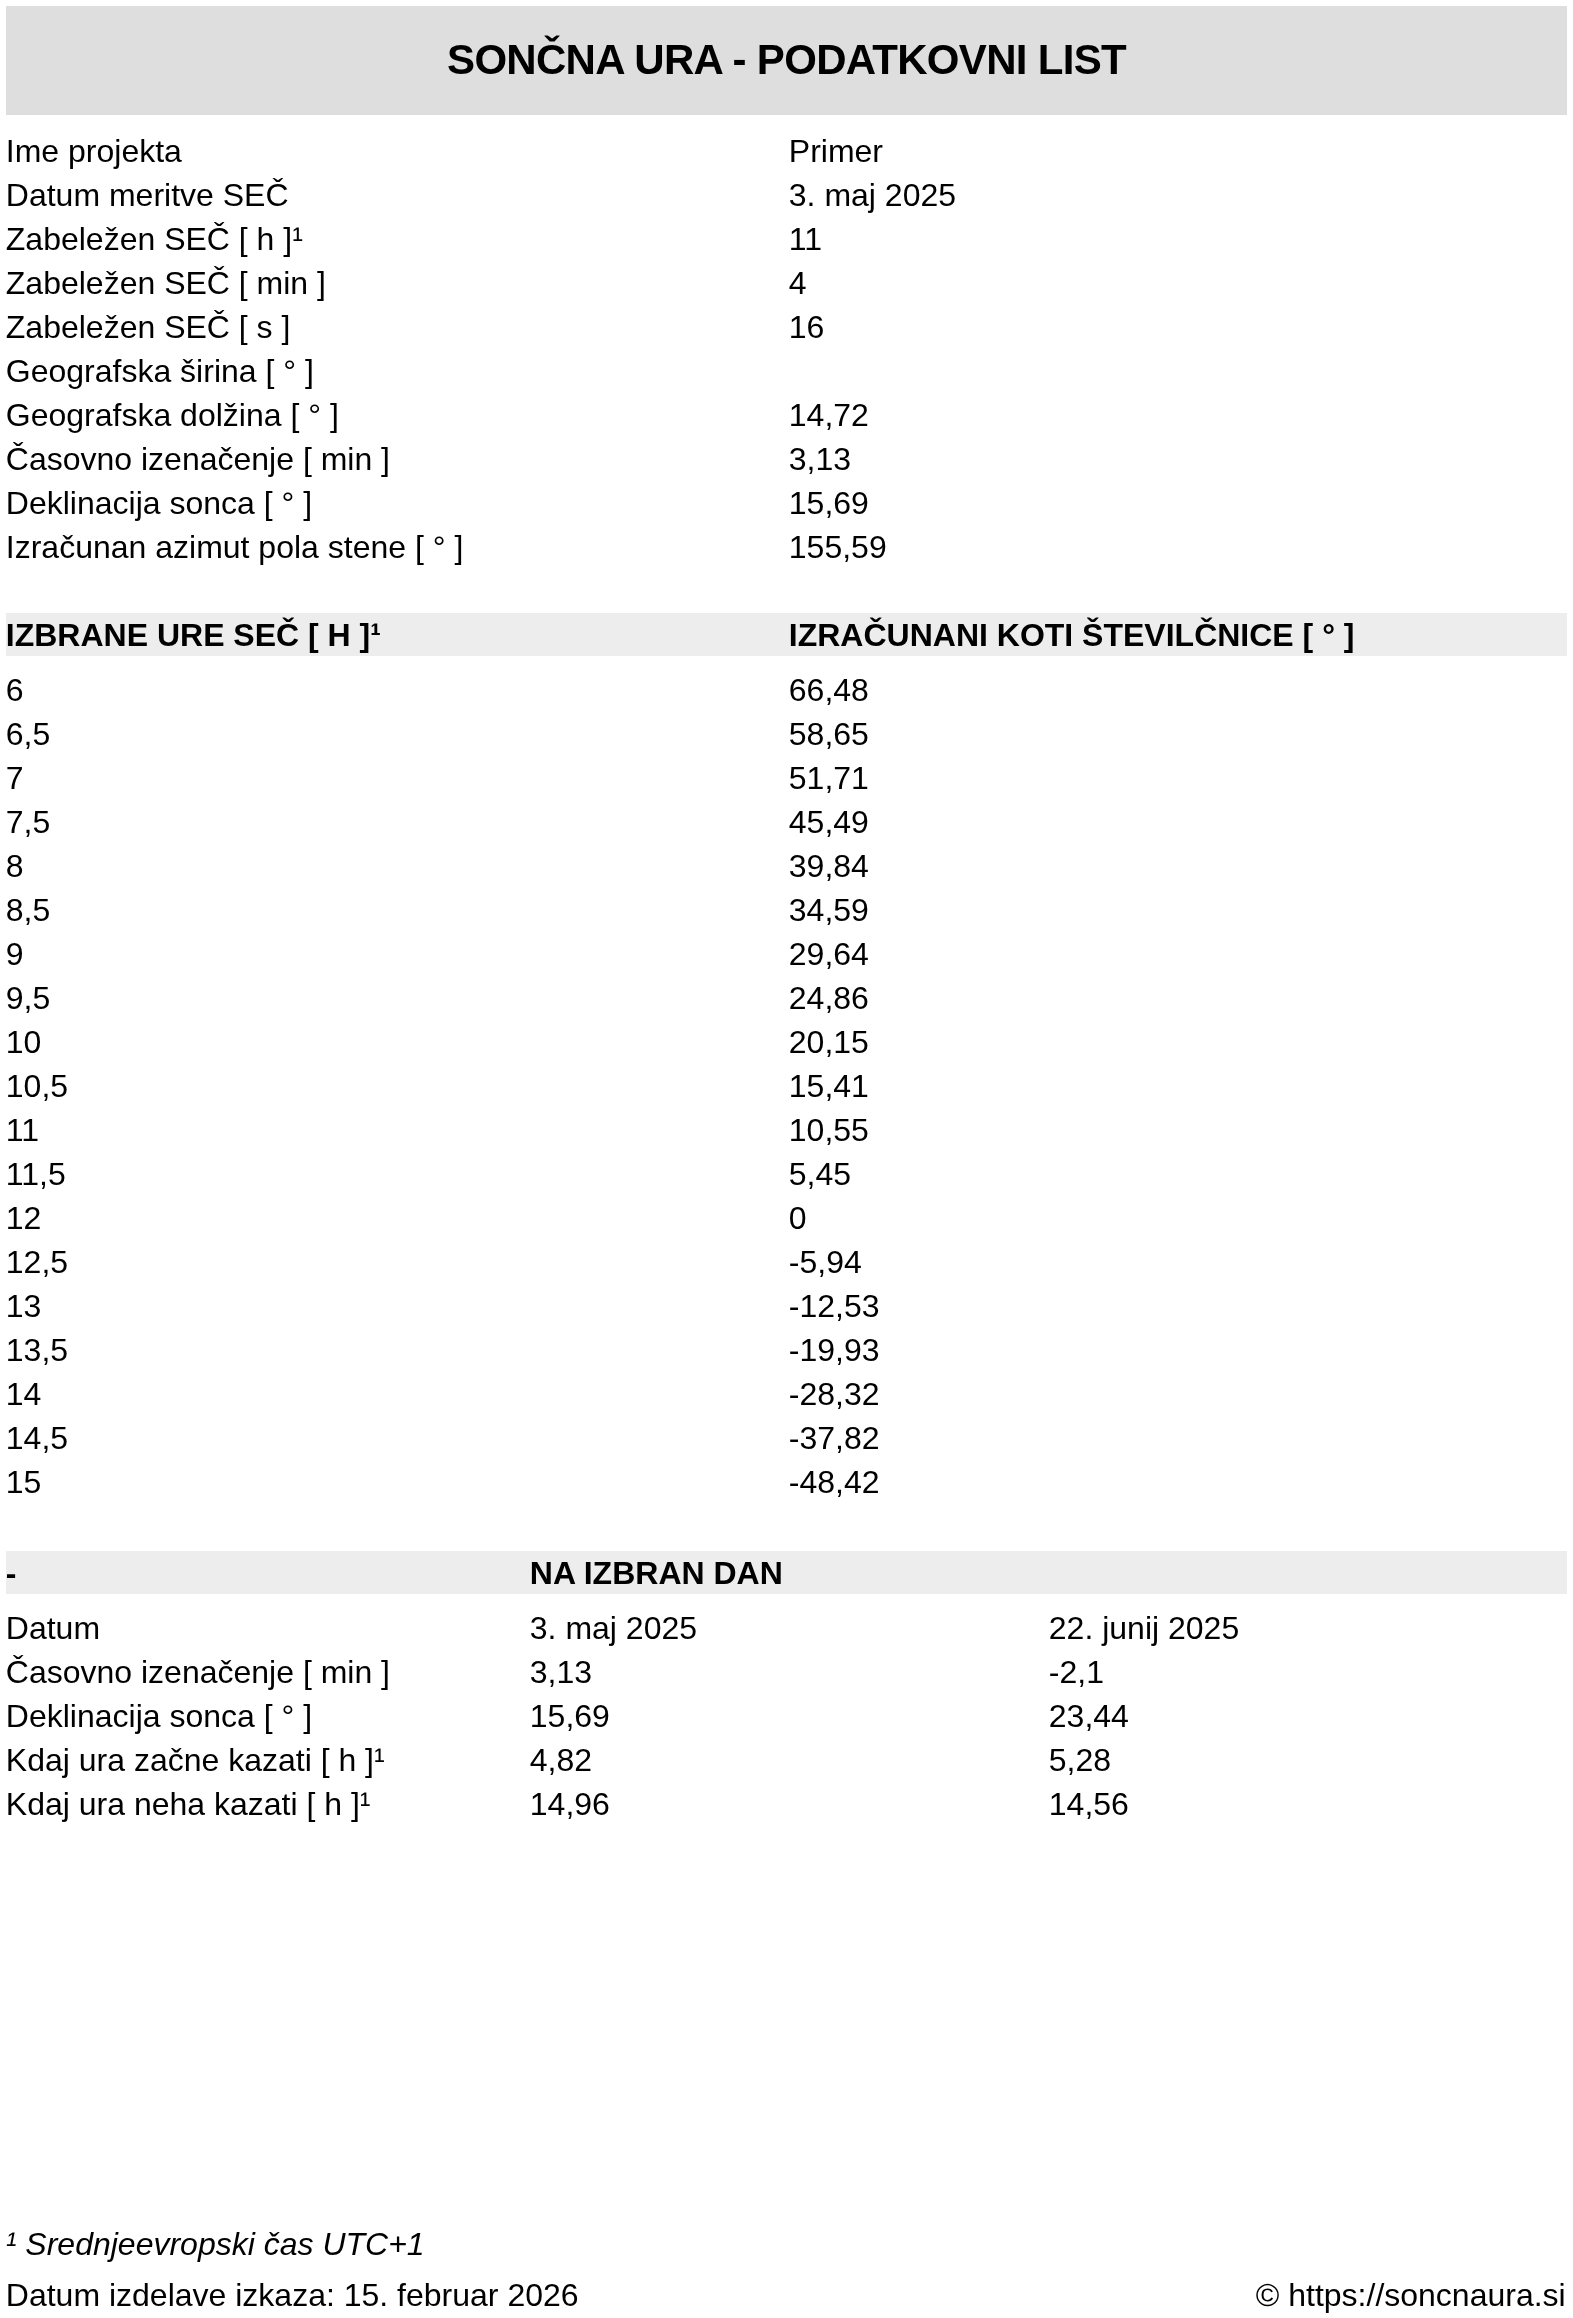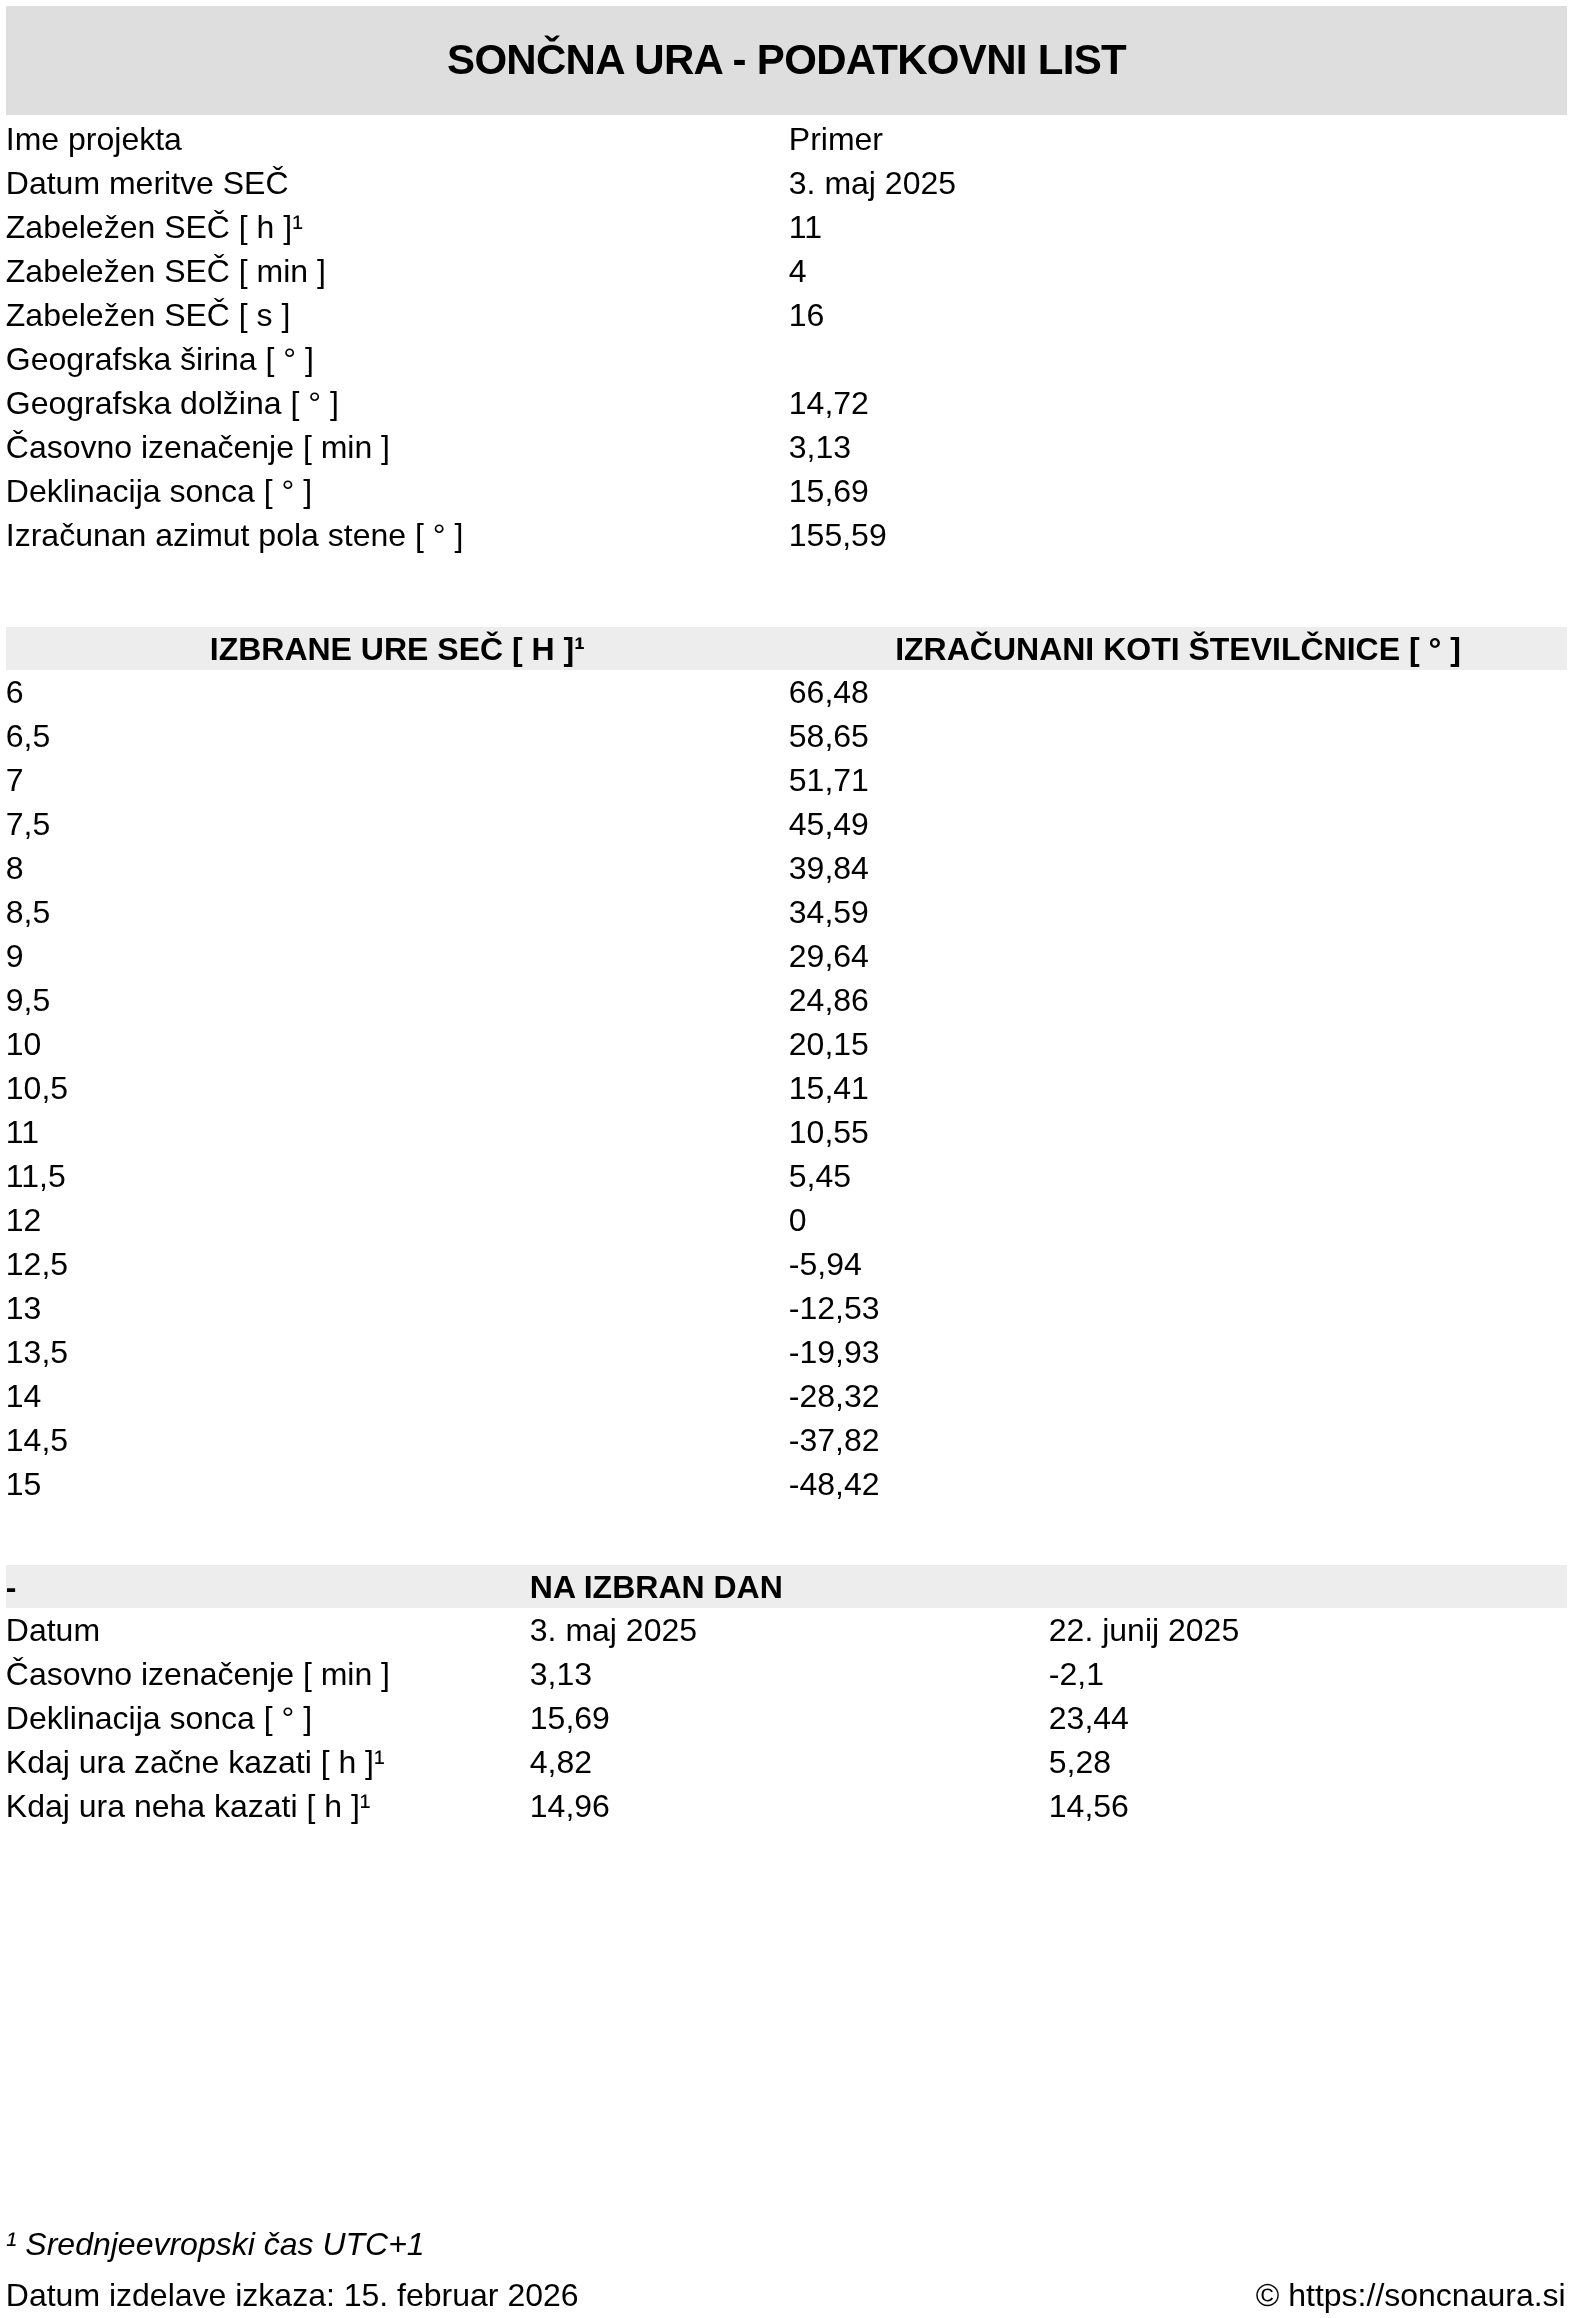"Ime projekta" .row { align-items: flex-start -> flex-end }
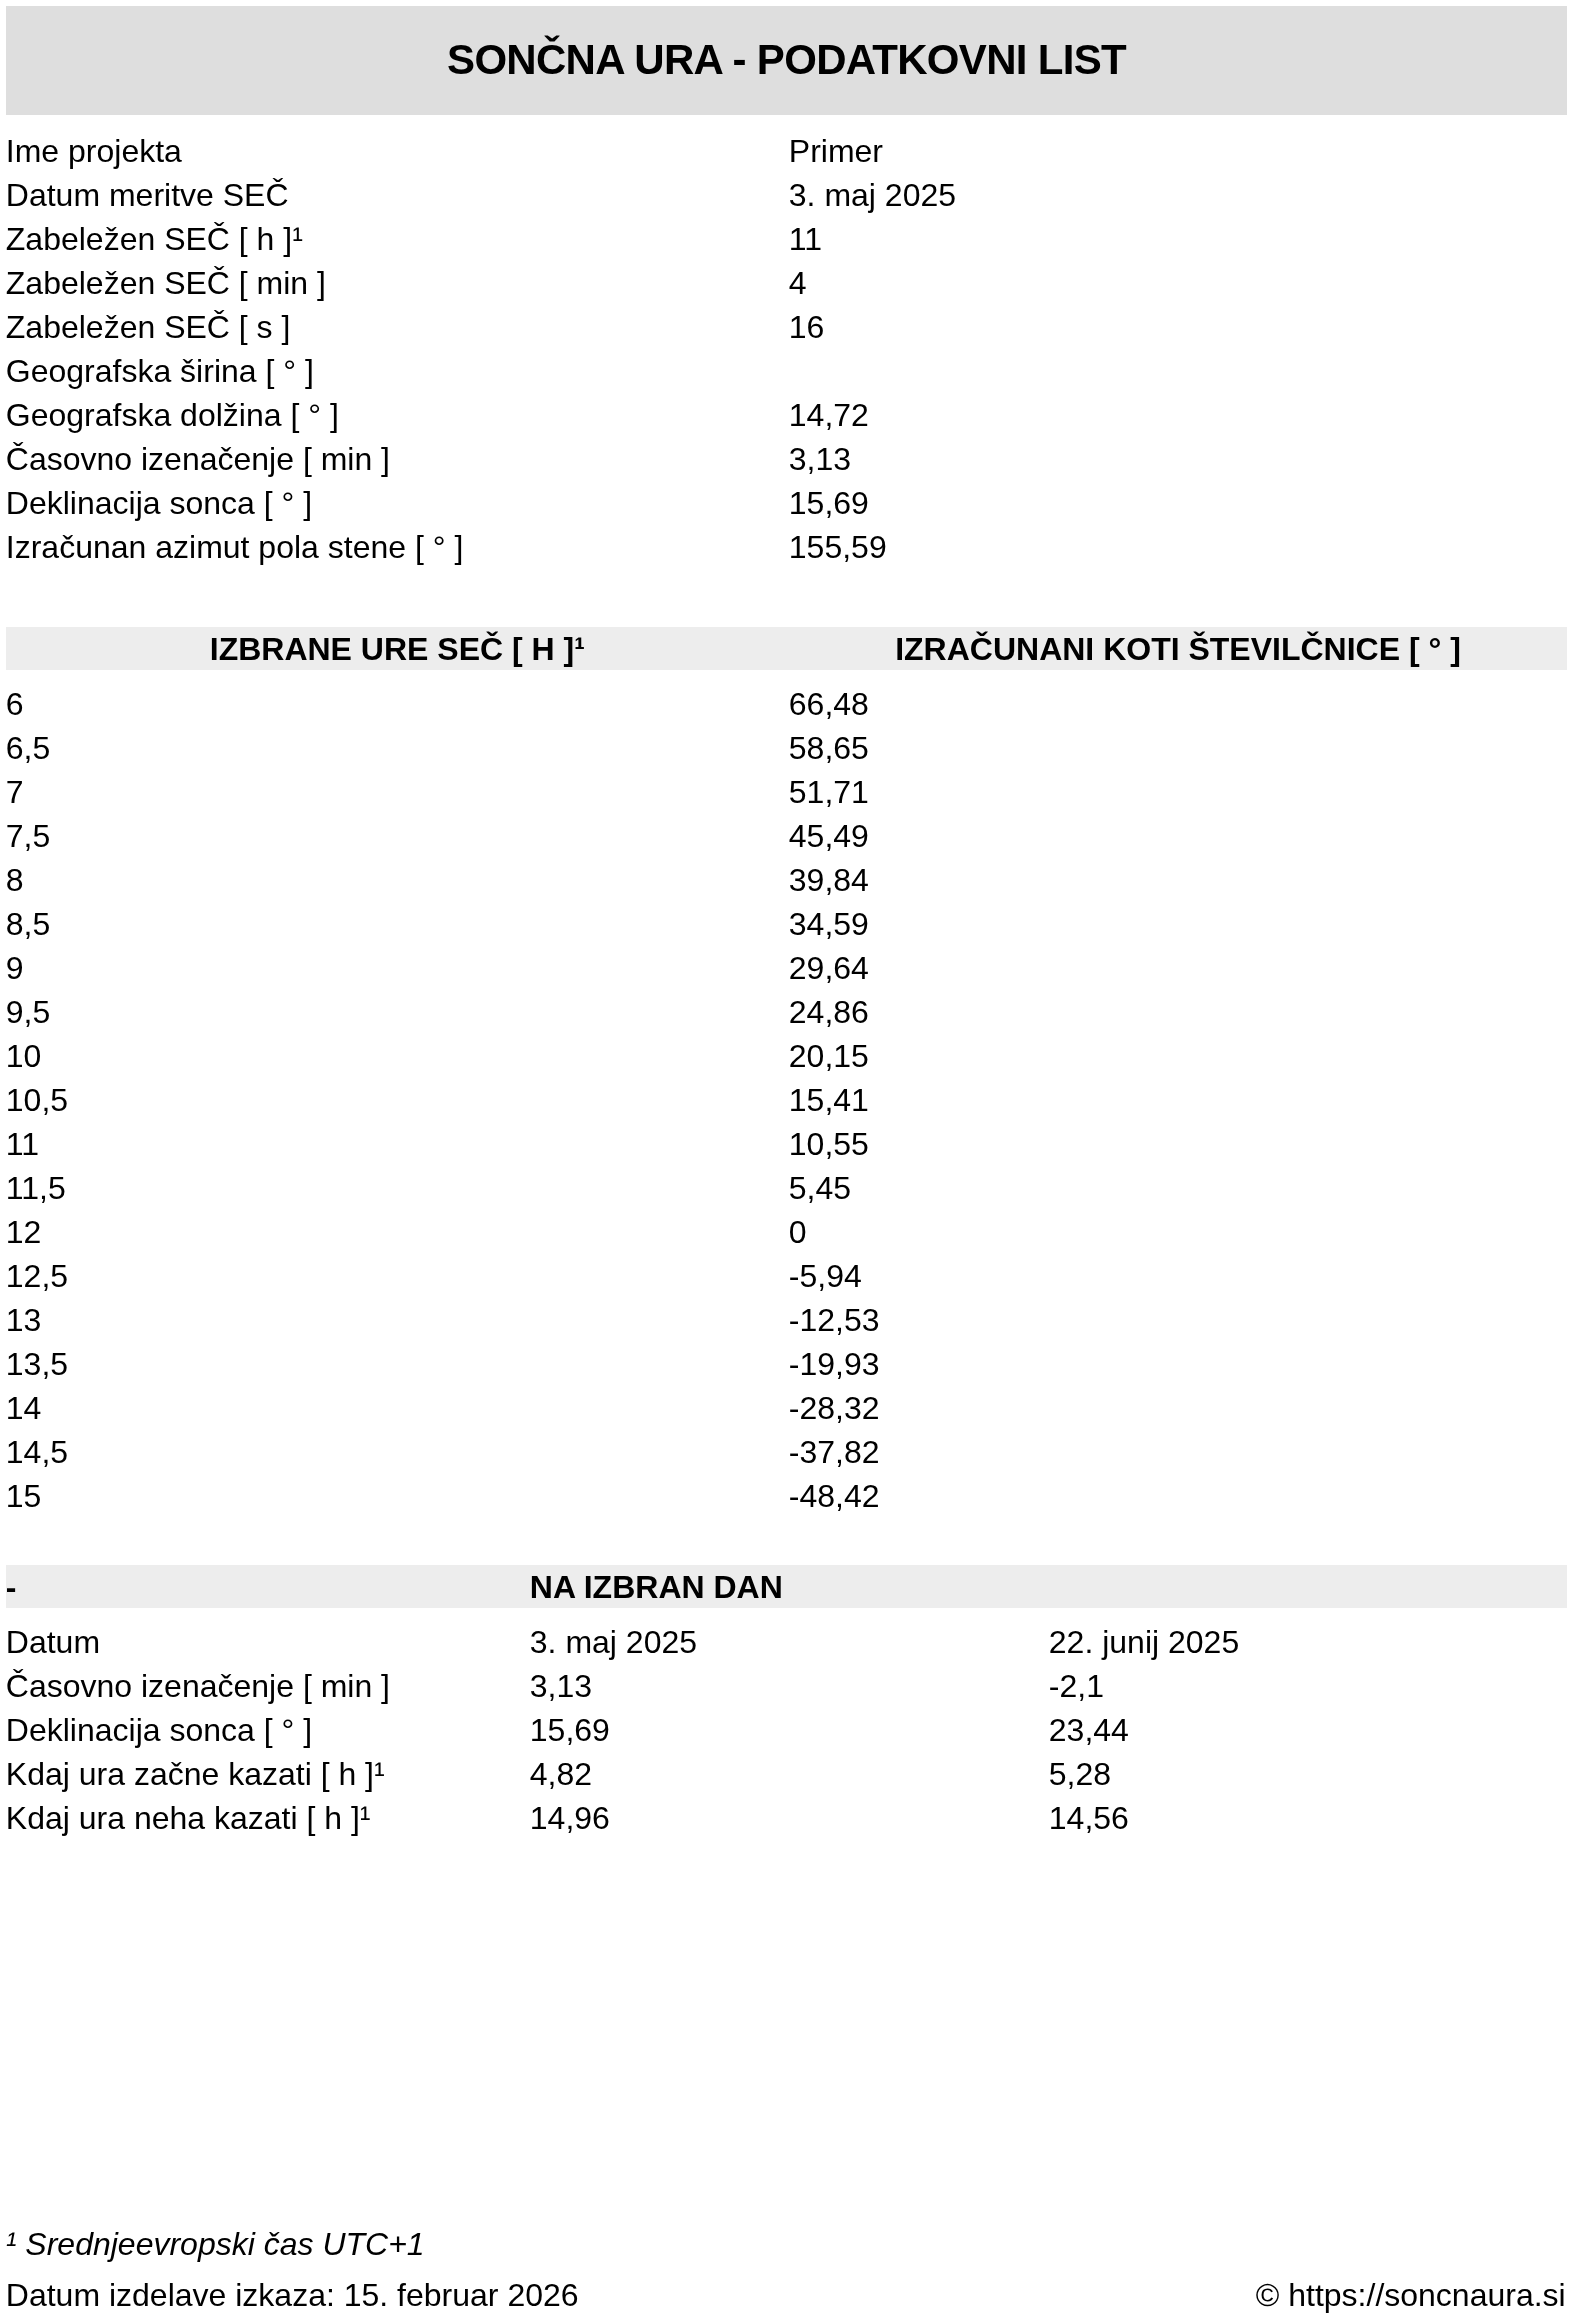"IZBRANE URE SEČ [ H" .hours-band { margin-top: 64px -> 50px; text-align: center -> none }
